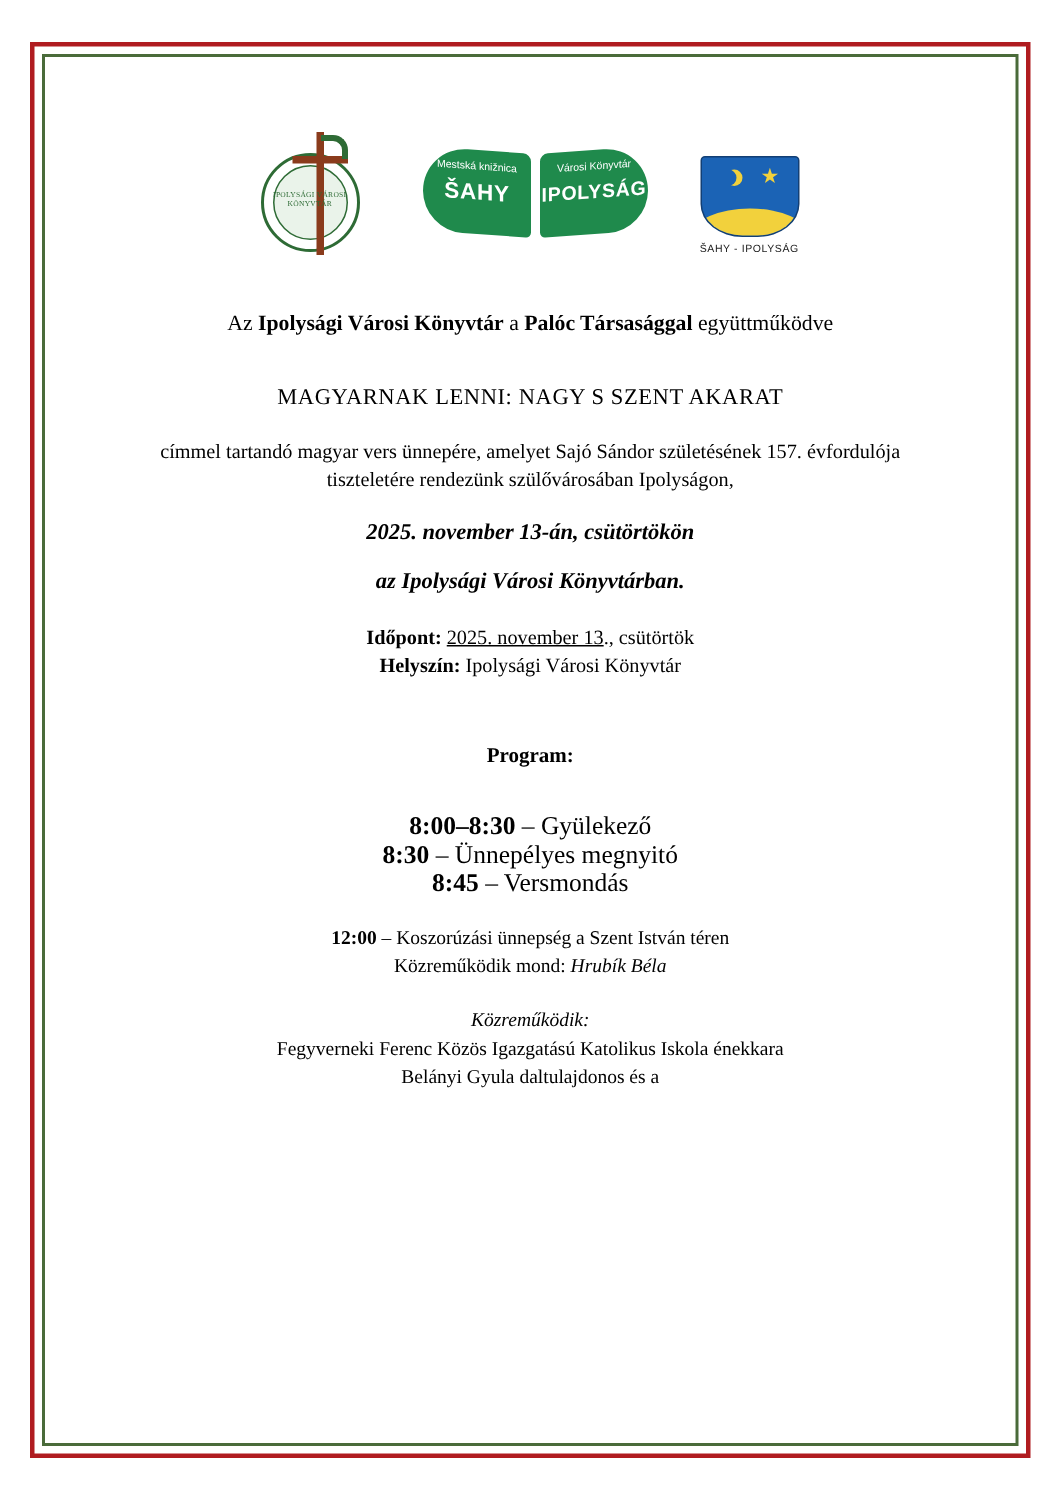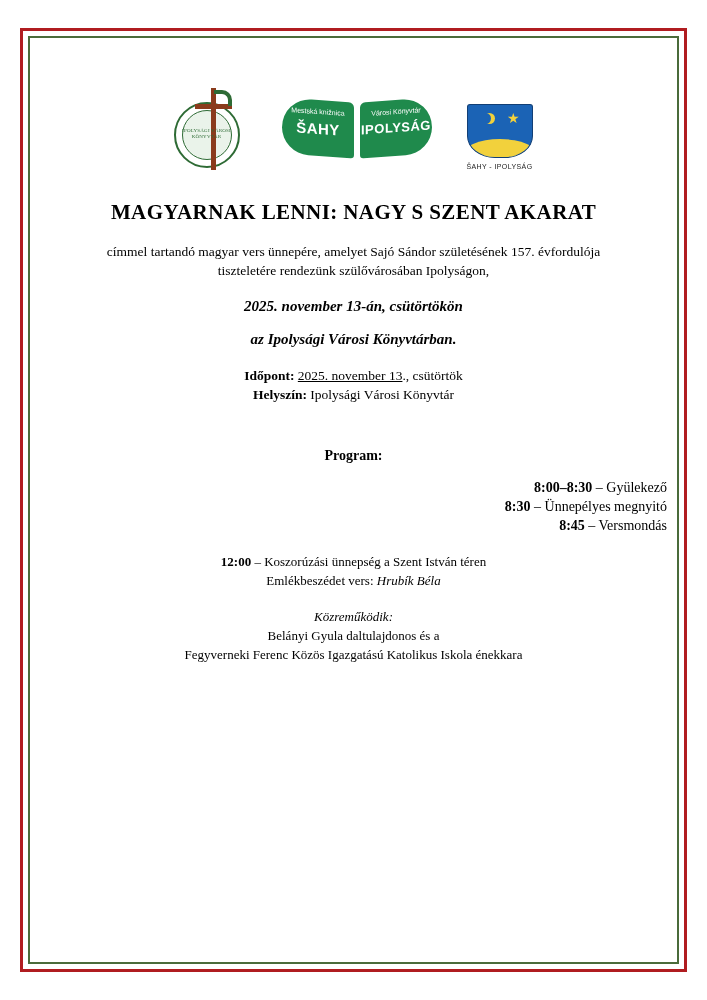"Az Ipolysági Városi Könyvtár a" div.line-host { html: none -> <div> <span>Az </span><b>Ipolysági Városi Könyvtár</b><span> a </span><b>Palóc Társasággal</b><span> együttműködve</span> </div> }
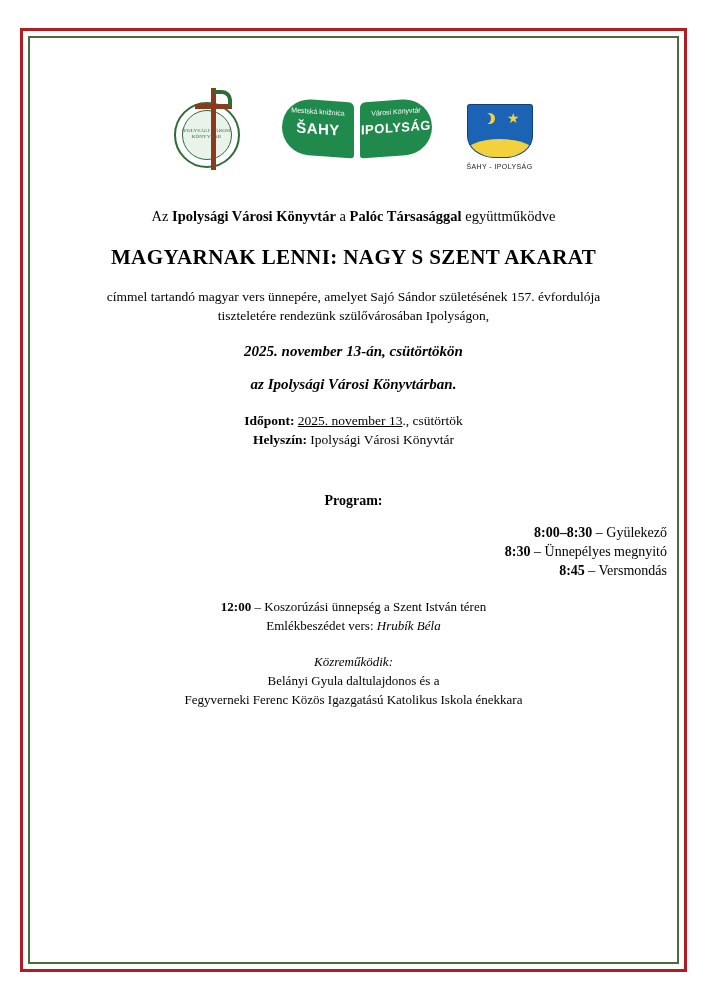"MAGYARNAK LENNI: NAGY S SZENT" .title { font-size: 21px -> 15px; font-weight: bold -> normal; margin-top: 20px -> 32px }
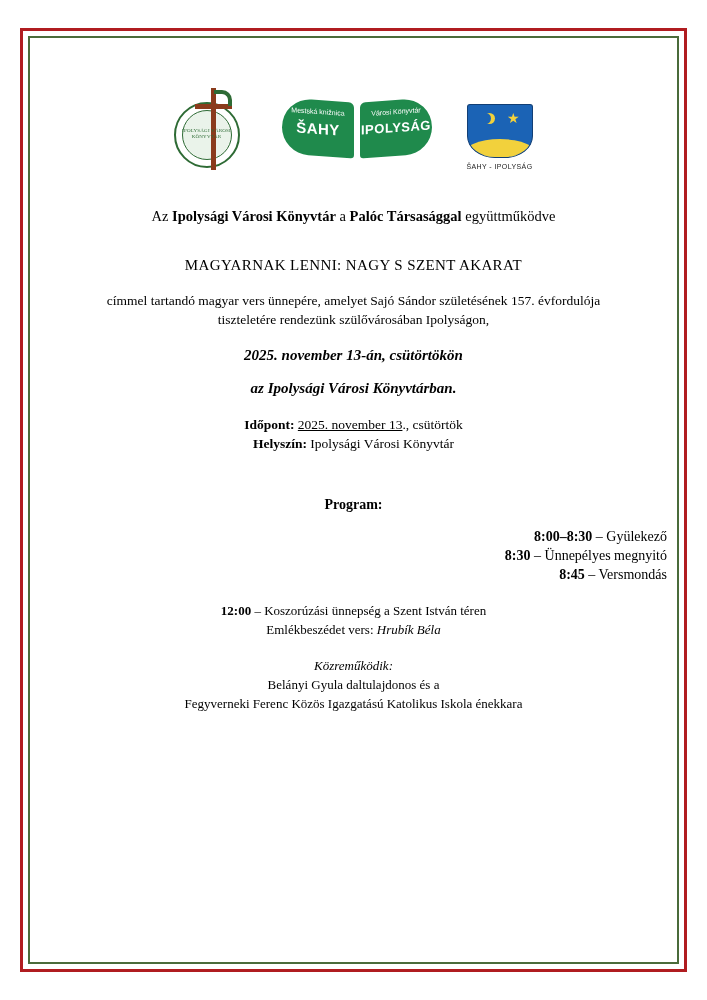"8:00–8:30 – Gyülekező" .program-list { font-size: 14px -> 17px; margin-top: 14px -> 28px; text-align: right -> none }
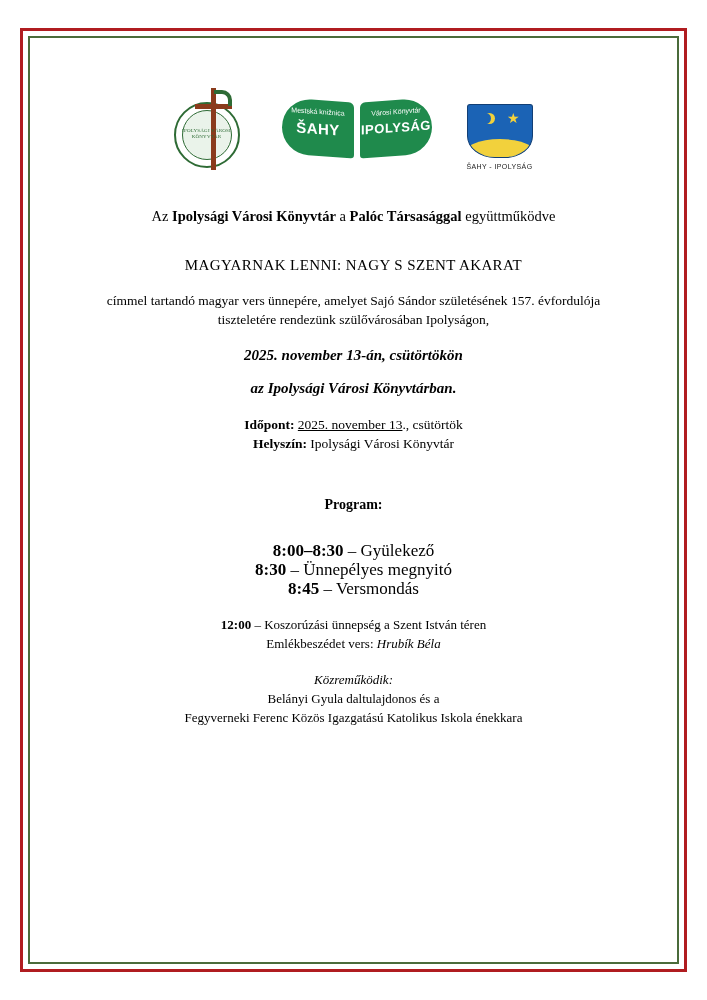"Emlékbeszédet vers:" span { text: Emlékbeszédet vers -> Közreműködik mond }
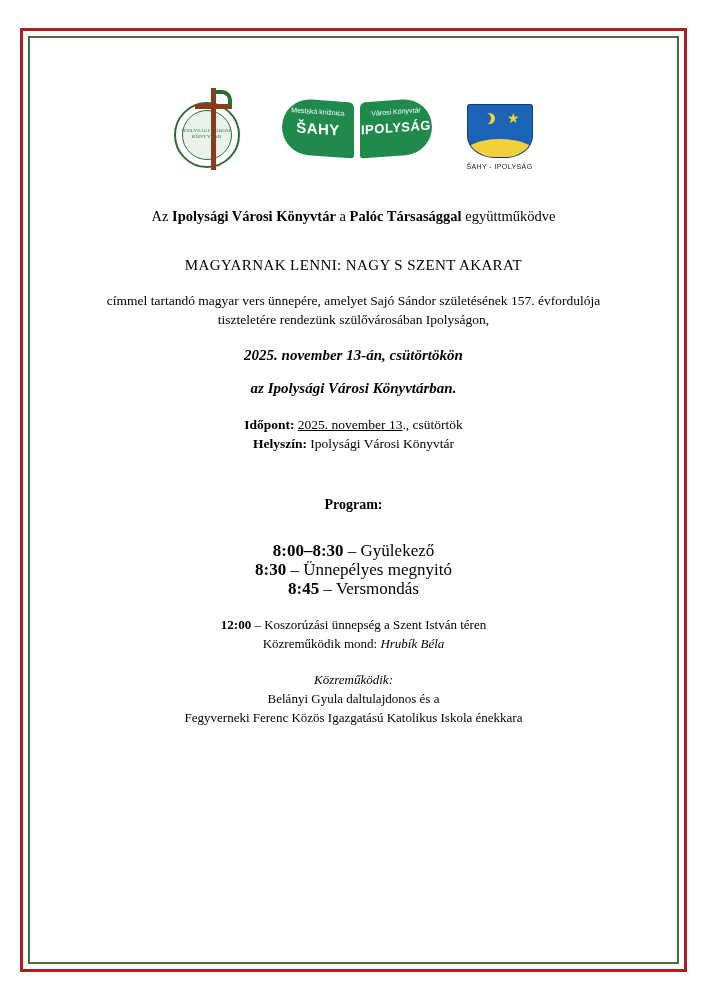"Belányi Gyula daltulajdonos és a" div { order: before "Fegyverneki Ferenc Közös Igazgatású" -> after "Fegyverneki Ferenc Közös Igazgatású" }
